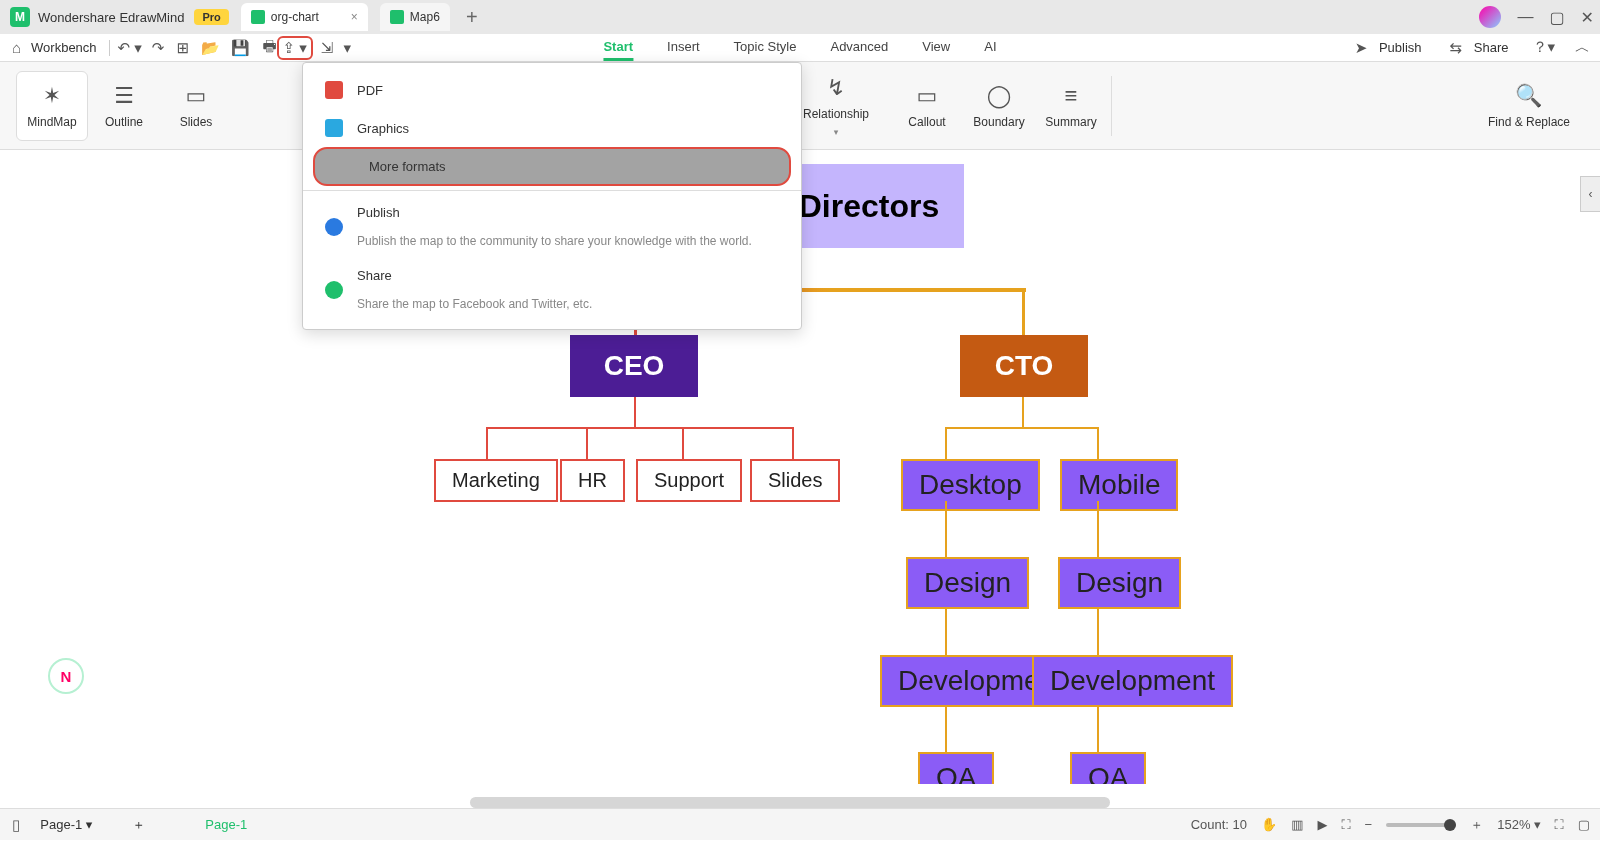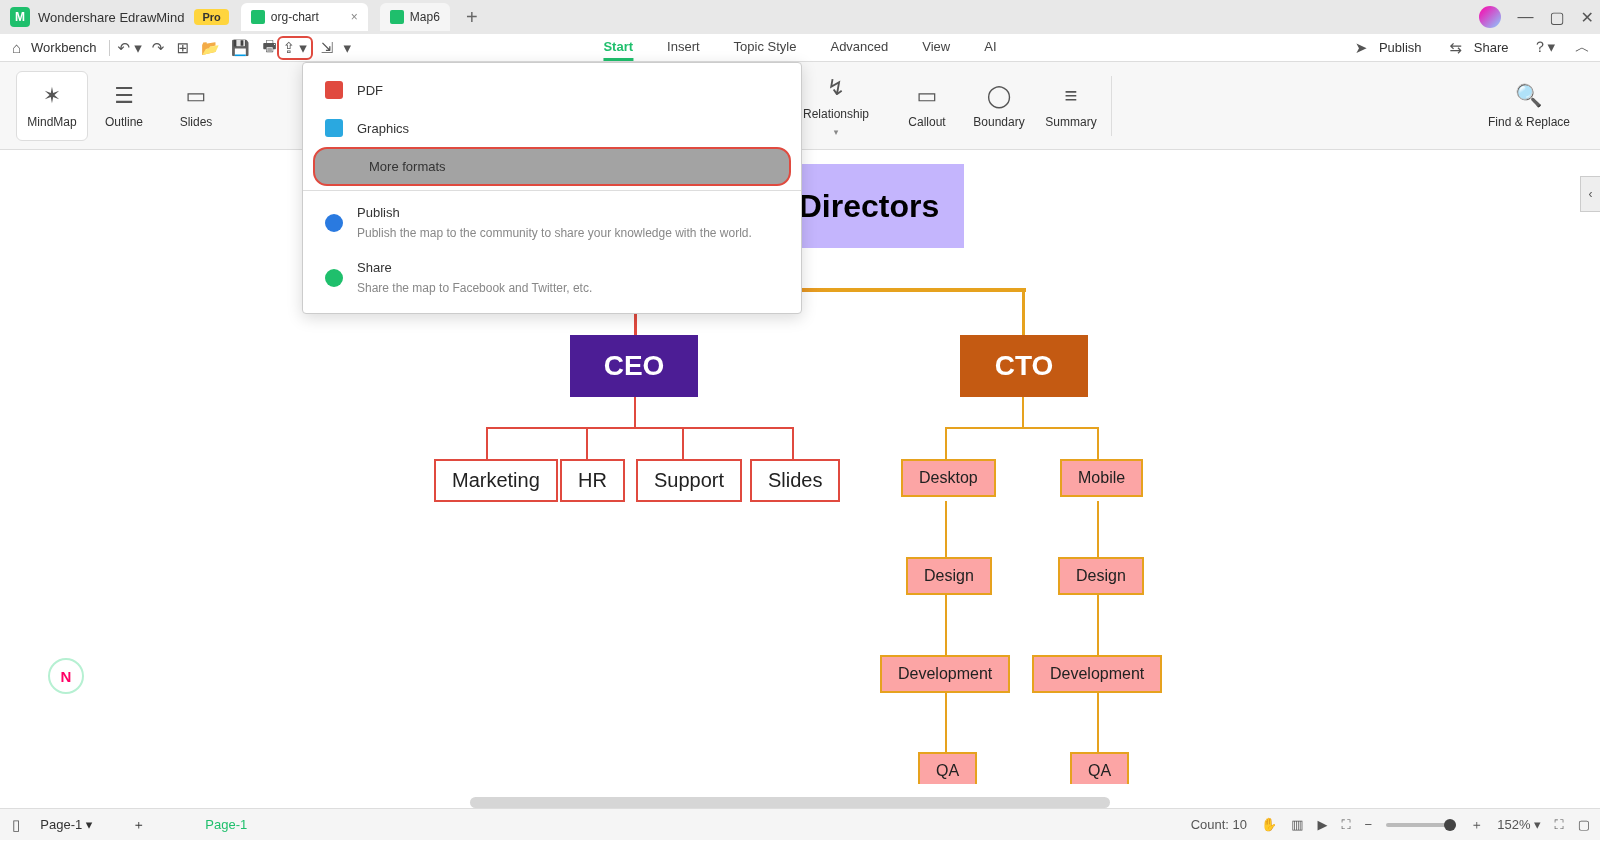"Publish the map to the" .dd-item .sub { margin-top: 6px -> 14px }
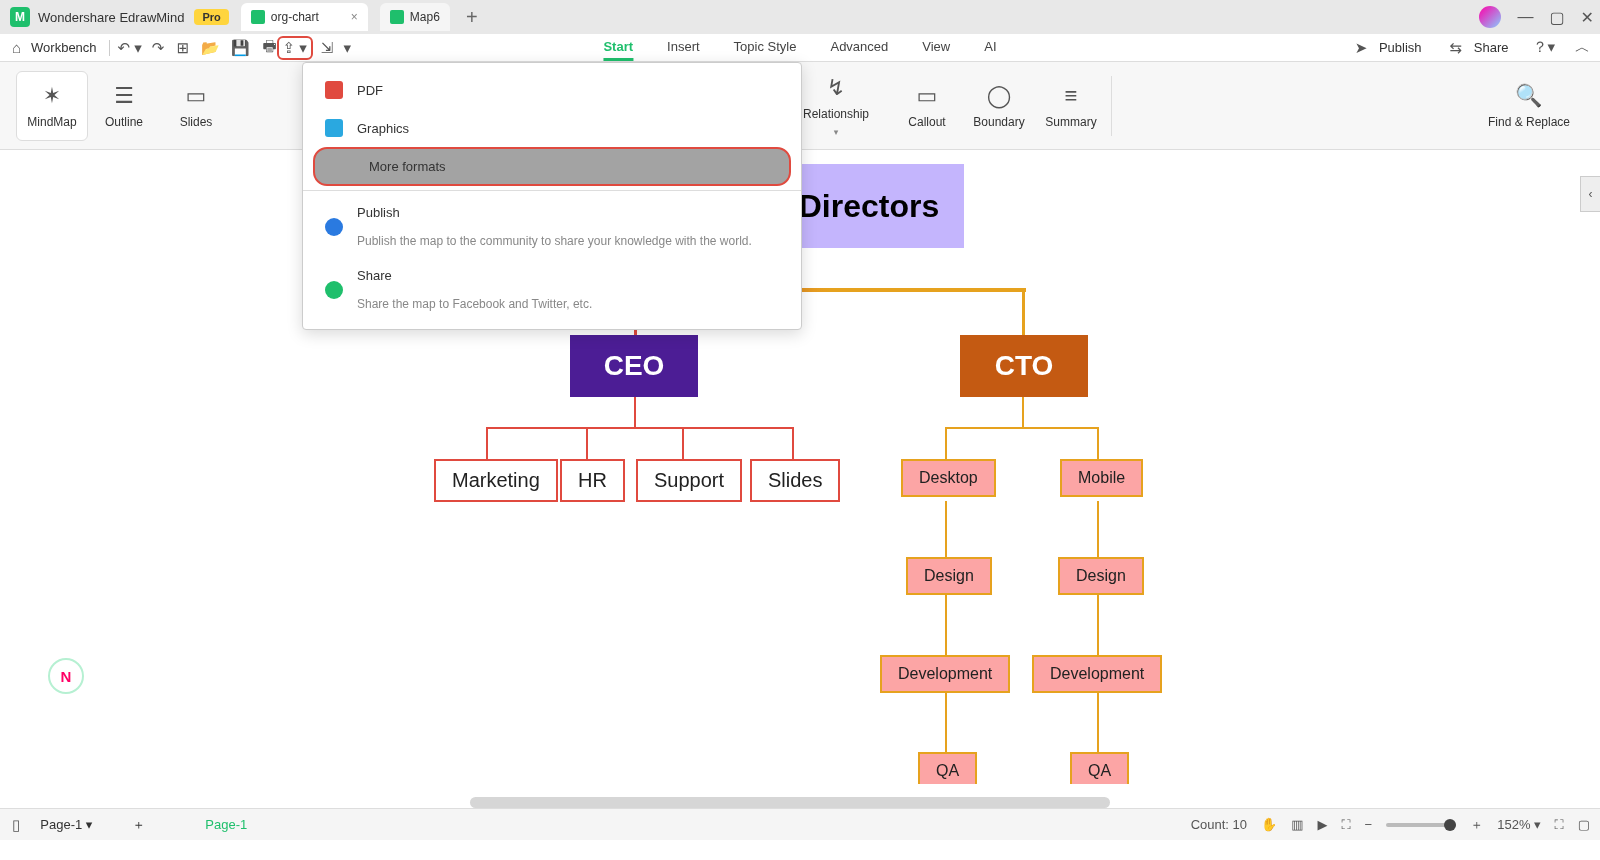"Desktop" .box { background: #fca5a5 -> #8b5cf6; font-size: 16px -> 28px }
